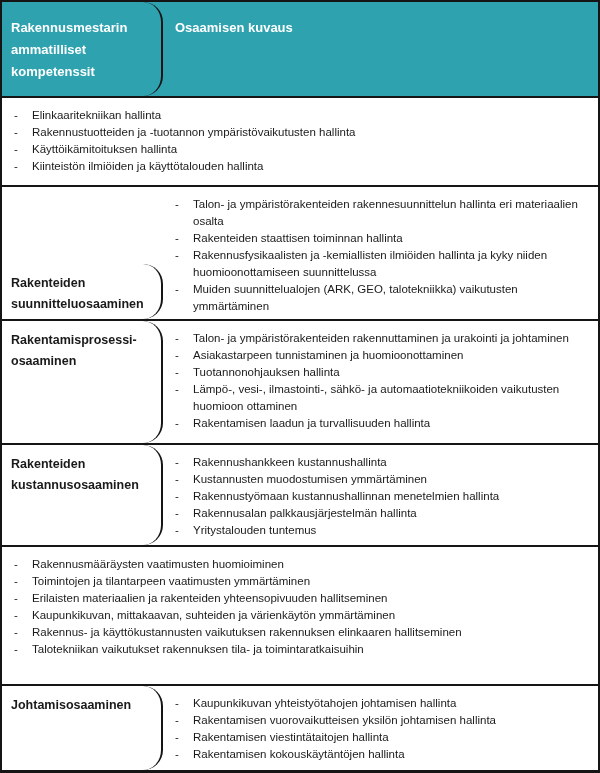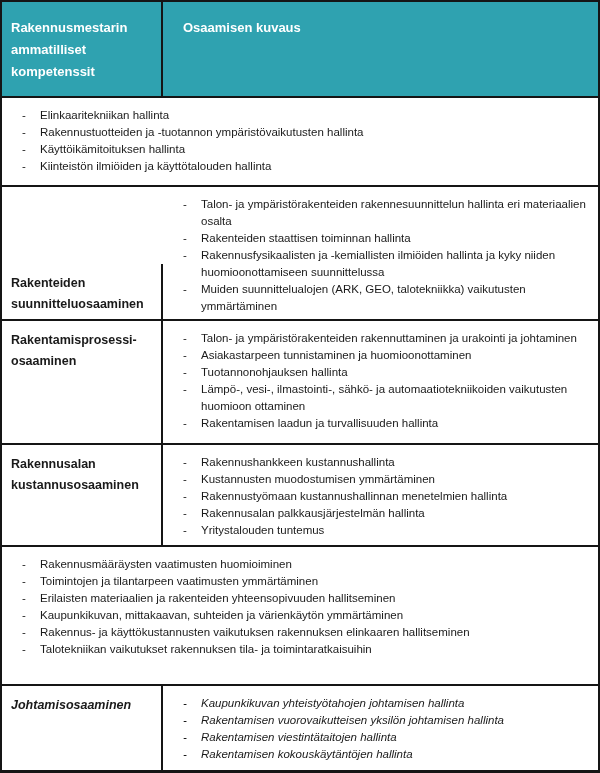"Rakennusmestarin ammatilliset" .cell-left { border-radius: none -> 20px }
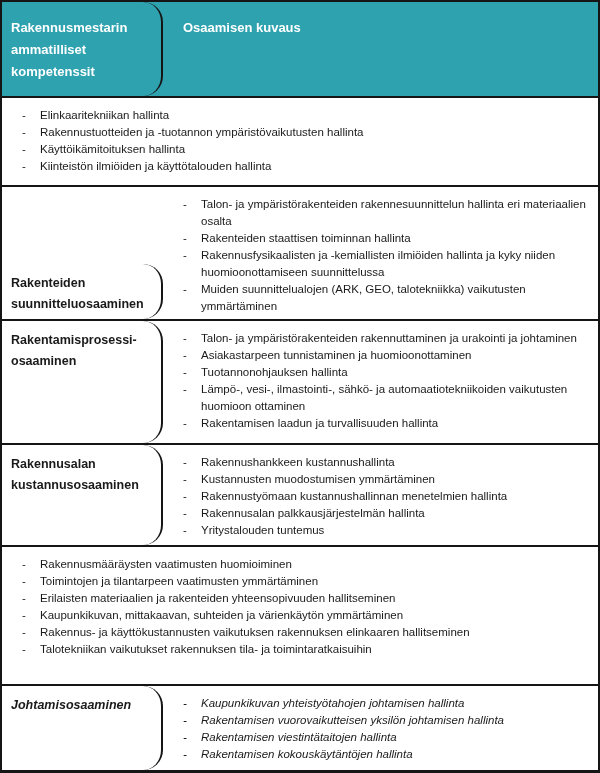"Osaamisen kuvaus" .cell-right { padding: 9px 6px 4px 20px -> 9px 6px 4px 12px }
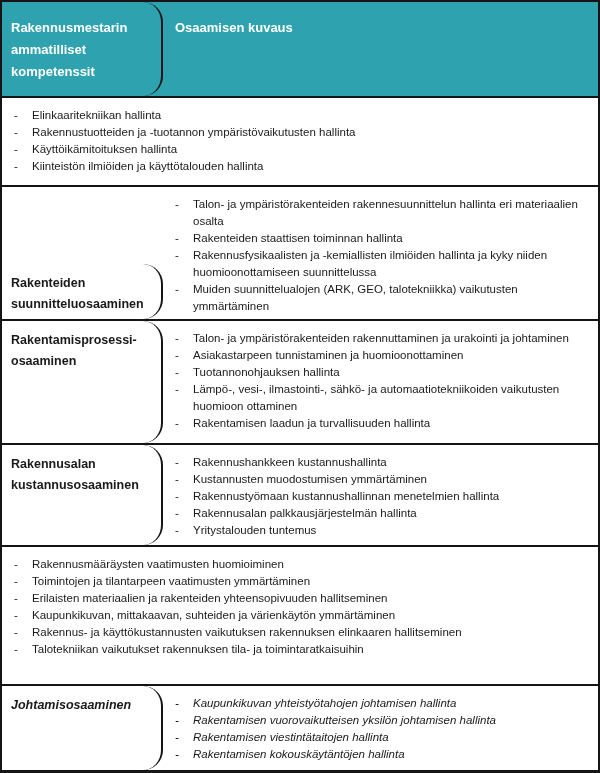"Rakennusalan kustannusosaaminen" div.cell-left { text: Rakennusalan -> Rakenteiden }
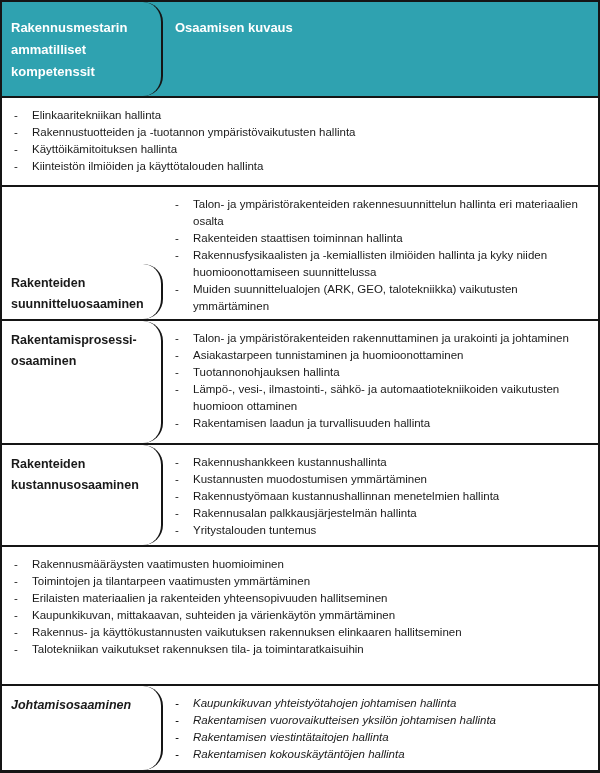"Johtamisosaaminen" .r6 { font-style: italic -> none }
